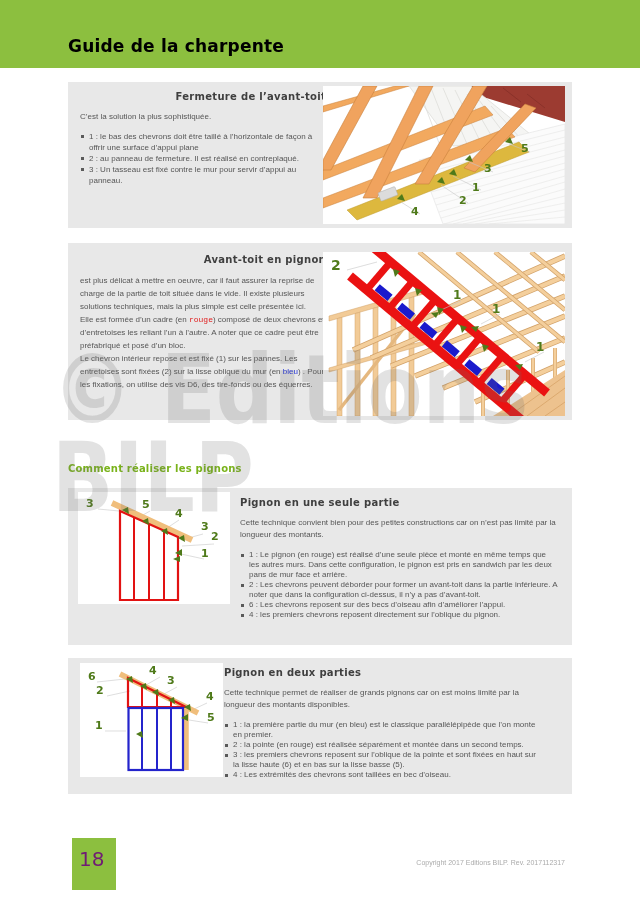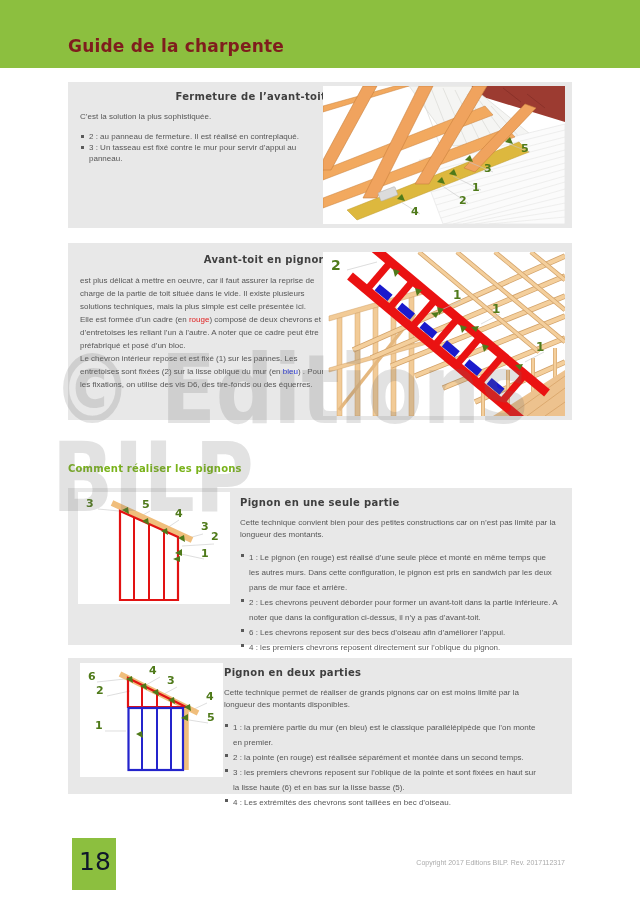"Guide de la charpente" .header-title { color: #7f1d1d -> #000000 }
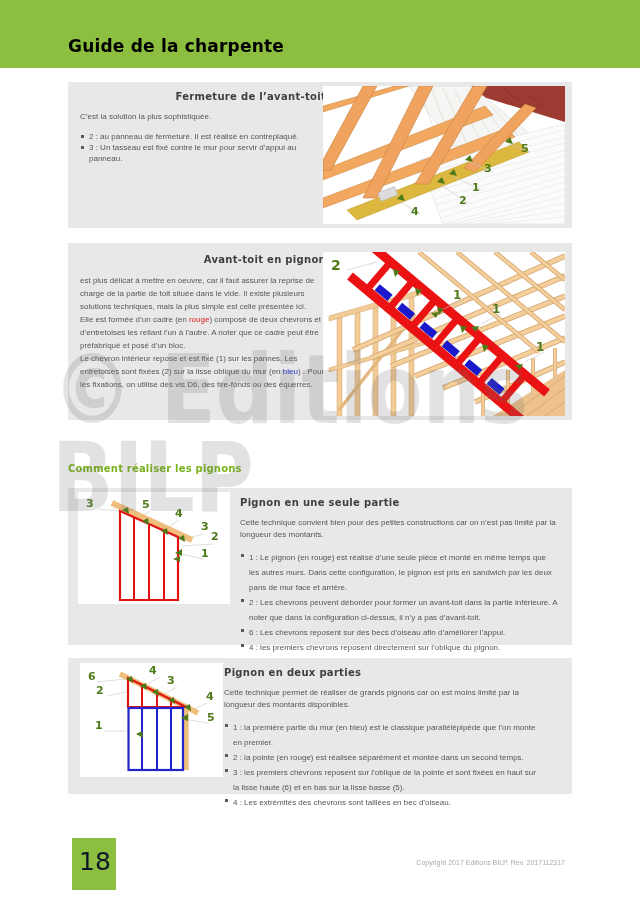"1 : le bas des" li { html: none -> <li>1 : le bas des chevrons doit être taillé à l’horizontale de façon à offrir une surface d’appui plane</li> }
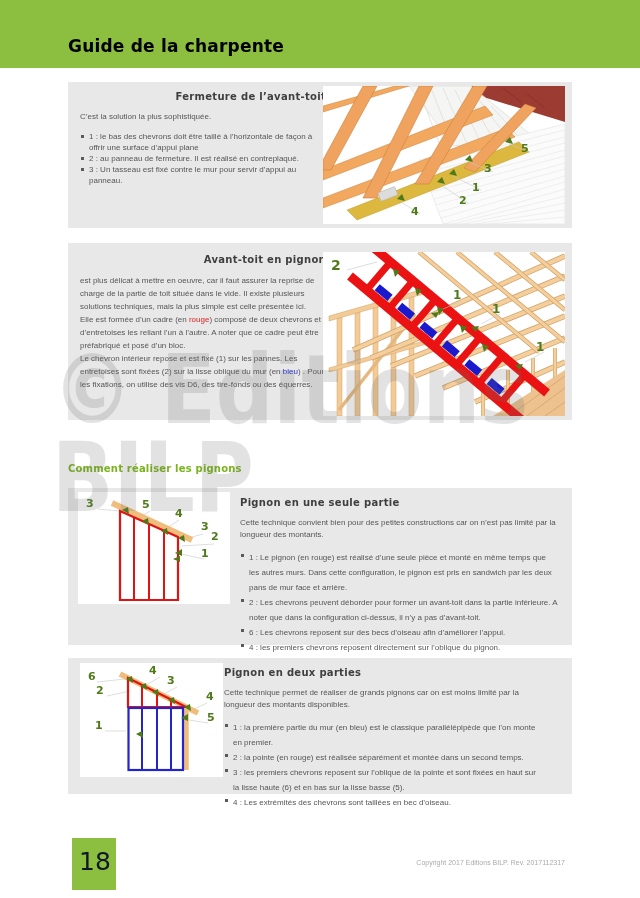"rouge" .c-red { font-family: none -> Liberation Mono, monospace }
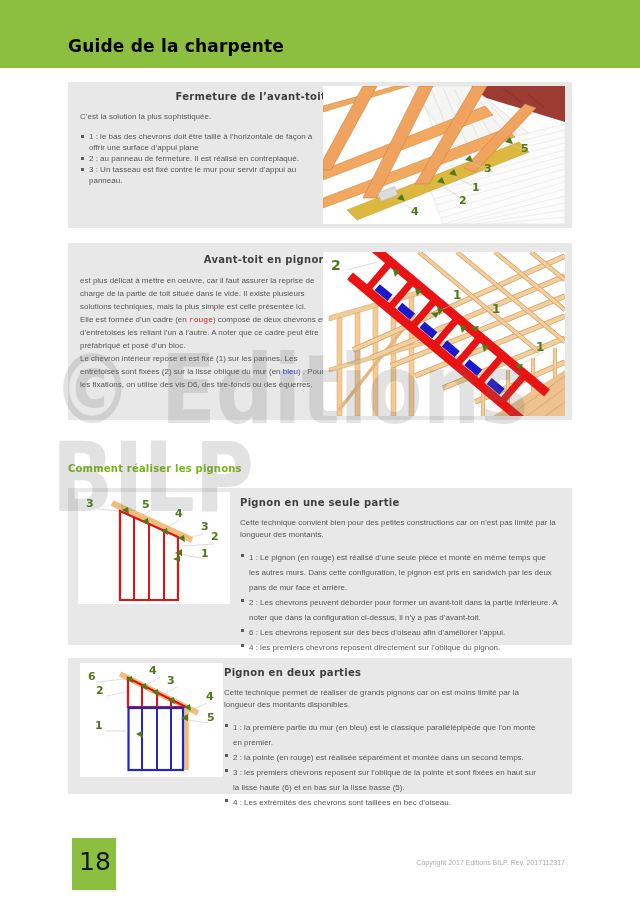"1 : Le pignon (en" .tc3 ul.blist li,.tc4 ul.blist li { line-height: 15px -> 10px }
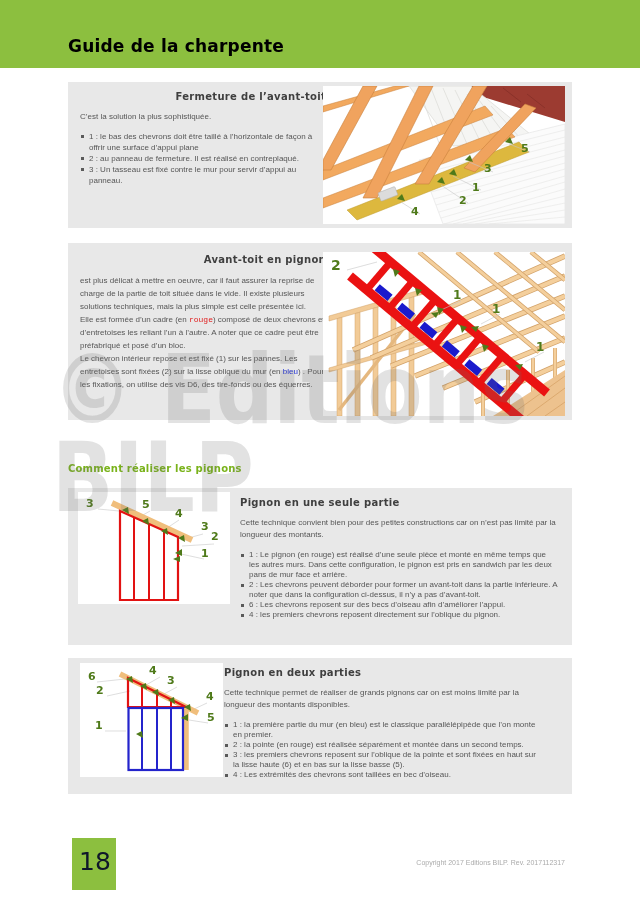"18" .page-num span { color: #0f172a -> #701a75; font-size: 25px -> 20px }
